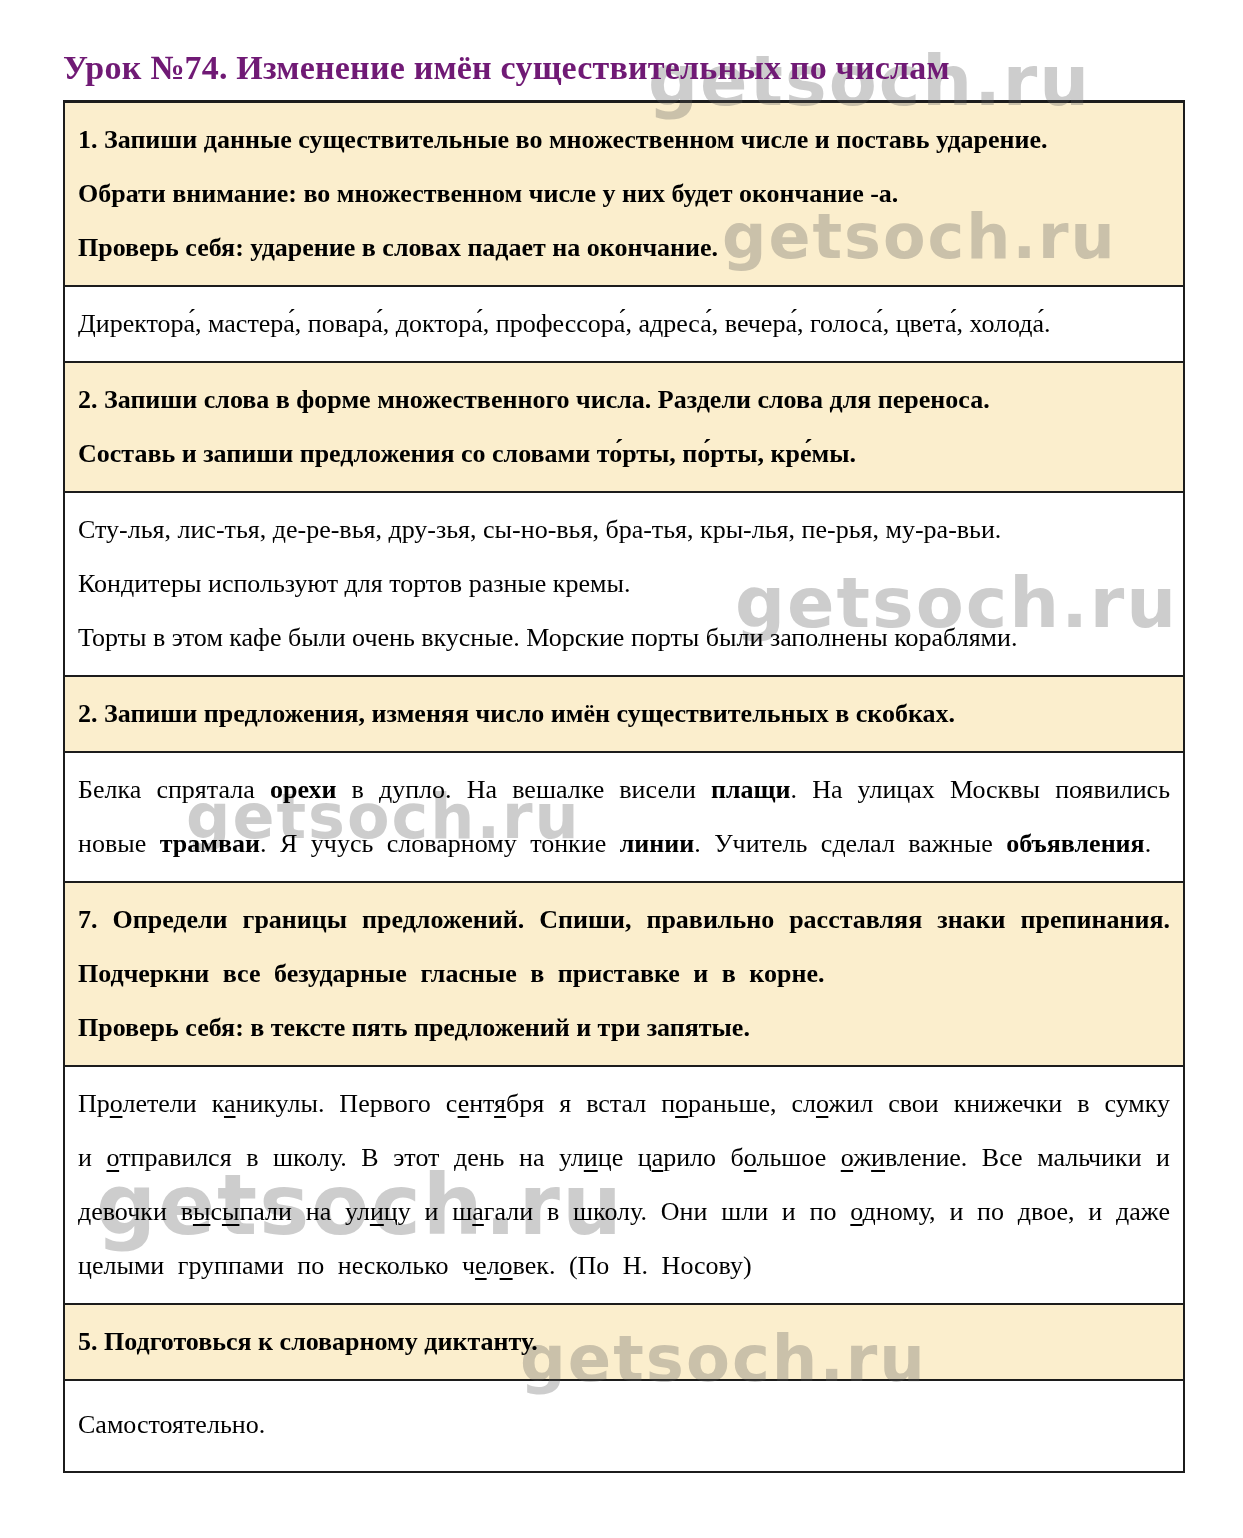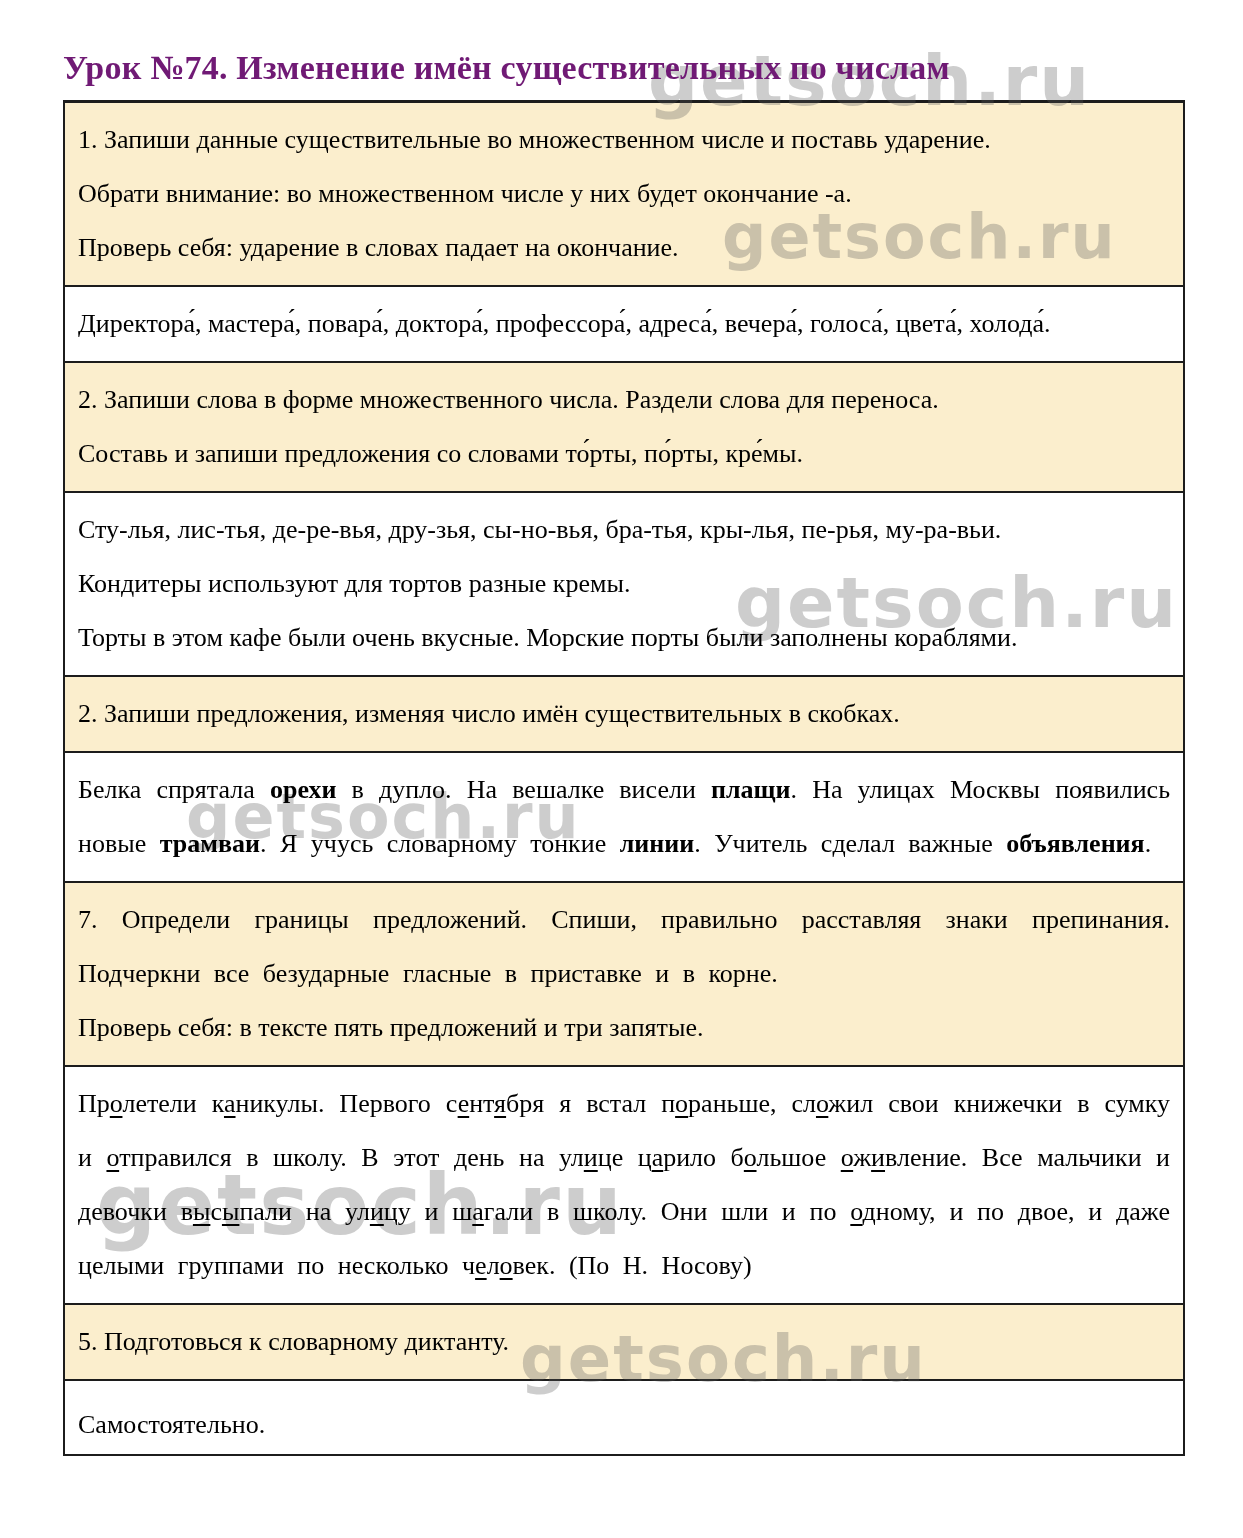"1. Запиши данные существительные во" .row.task .para { font-weight: normal -> bold }
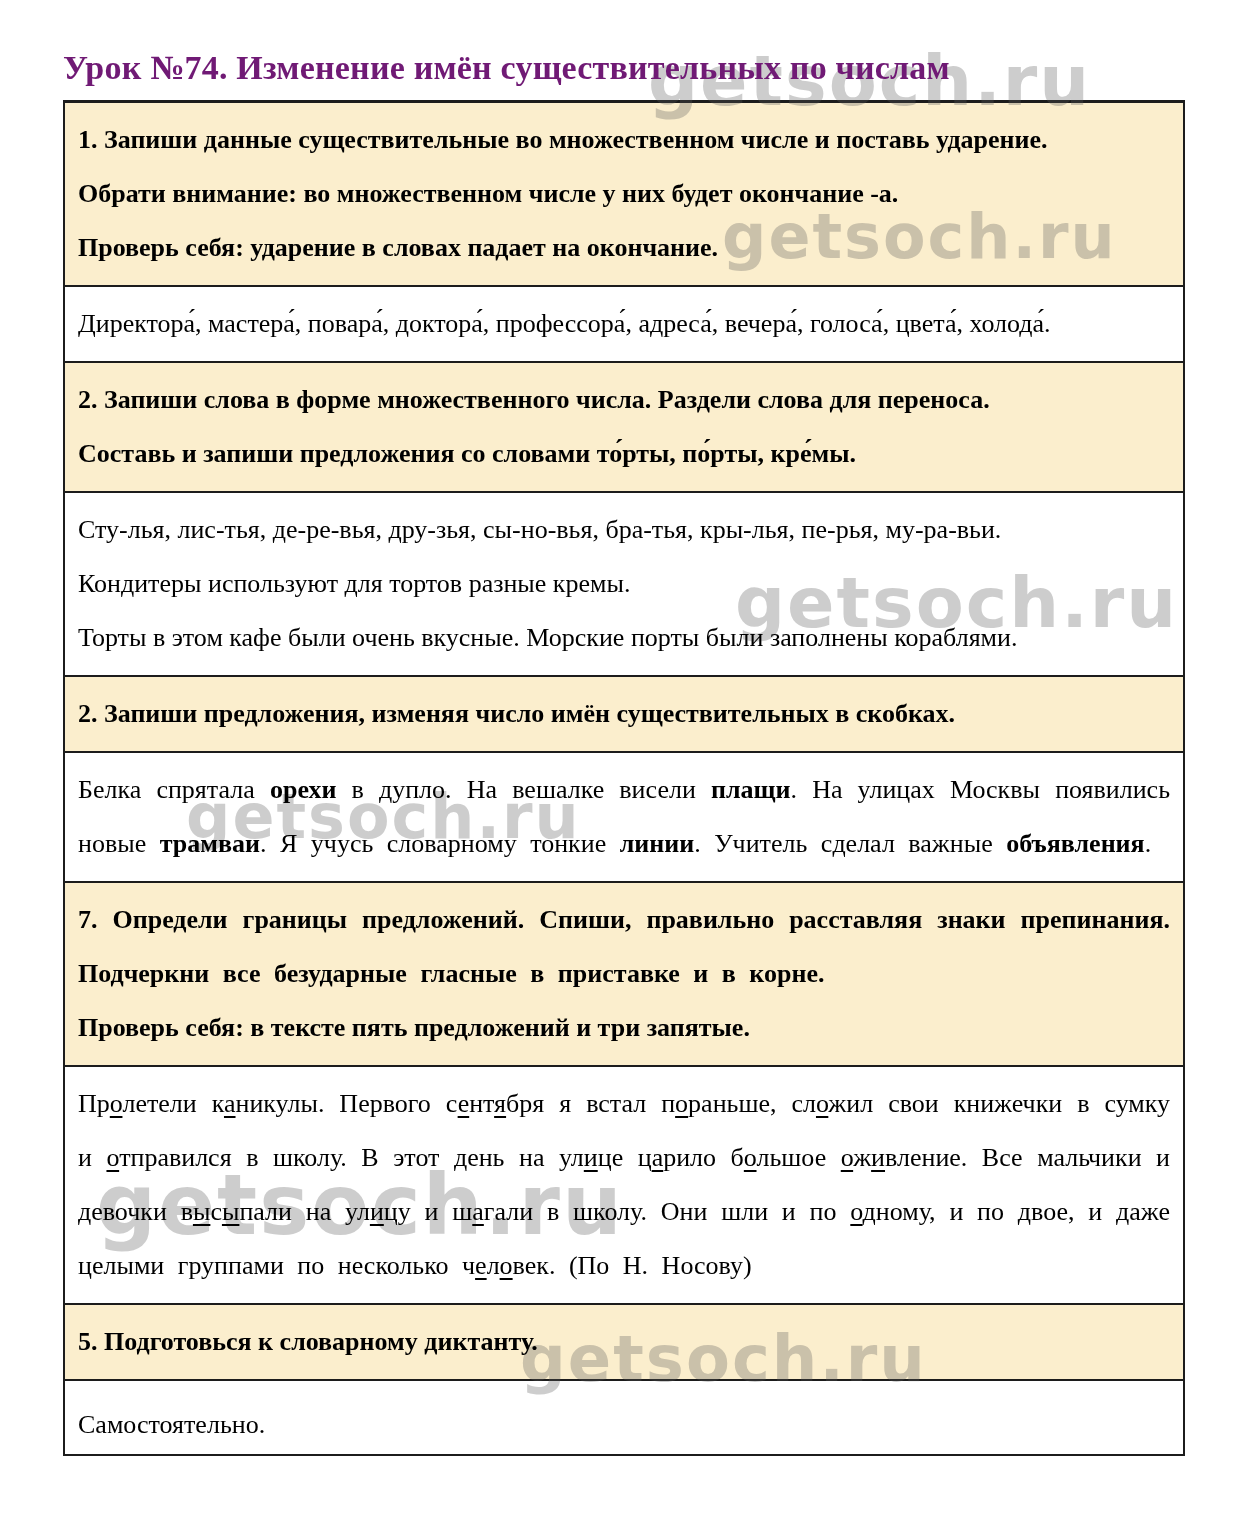"Самостоятельно." .row:last-child { padding-bottom: 2px -> 19px }
